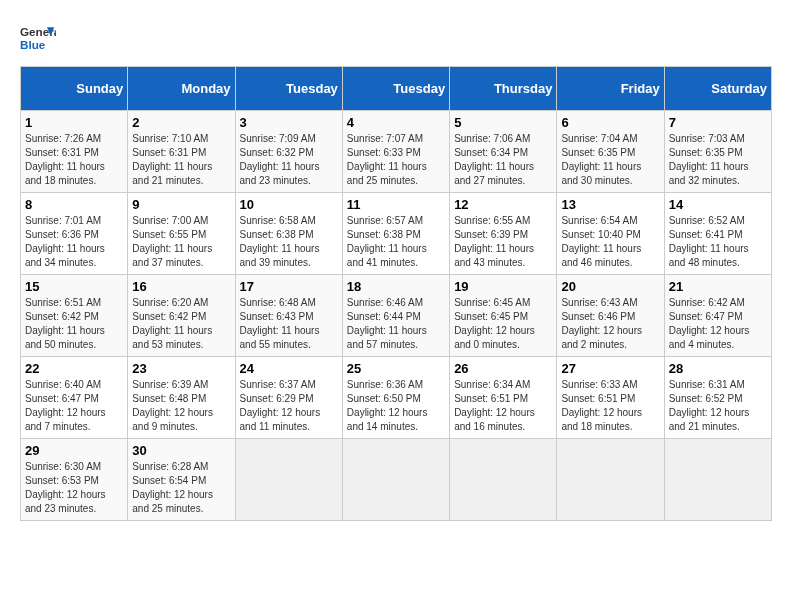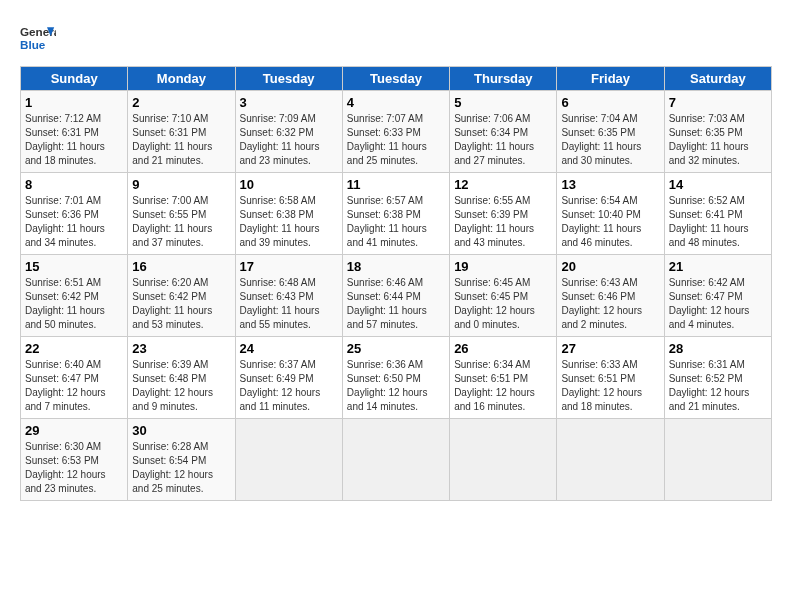"Sunday" thead tr th { padding: 4px 4px -> 14px 4px; text-align: center -> right }
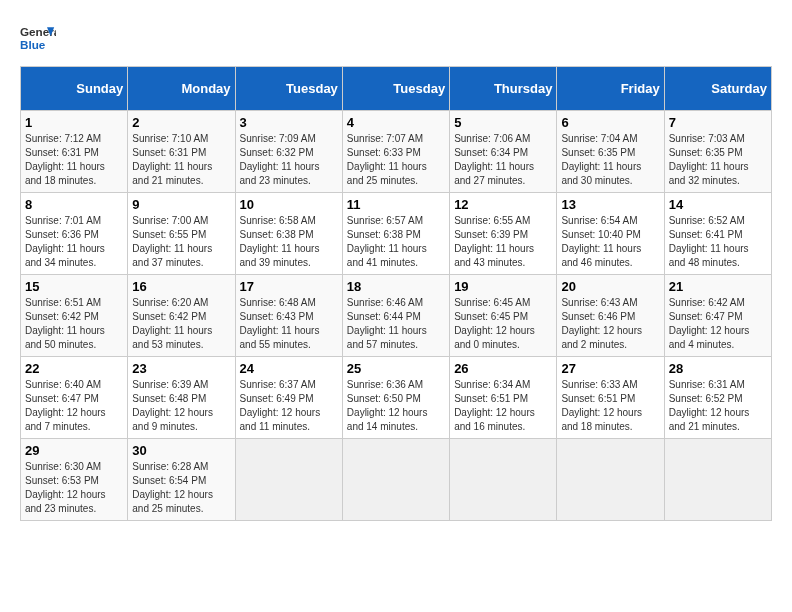"Sunrise: 7:12 AM" span { text: 7:12 -> 7:26 }
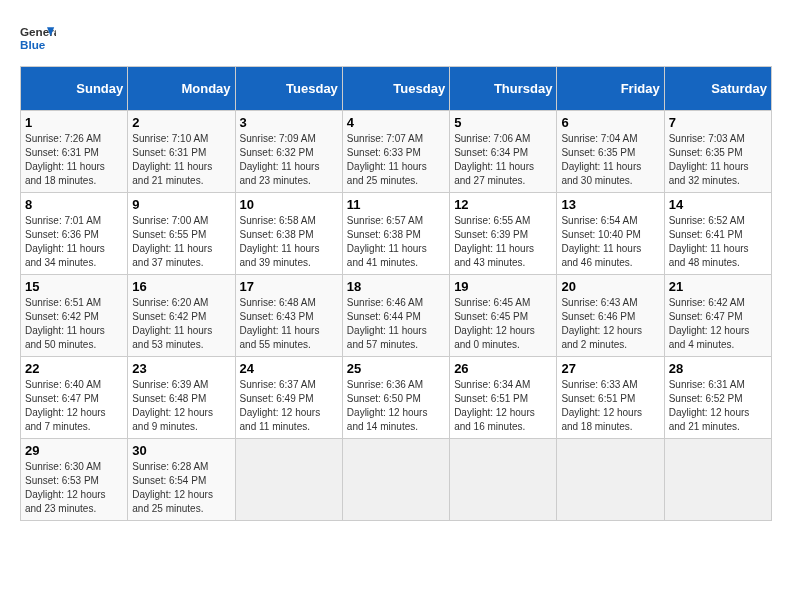"Sunset: 6:49 PM" span { text: 6:49 -> 6:29 }
